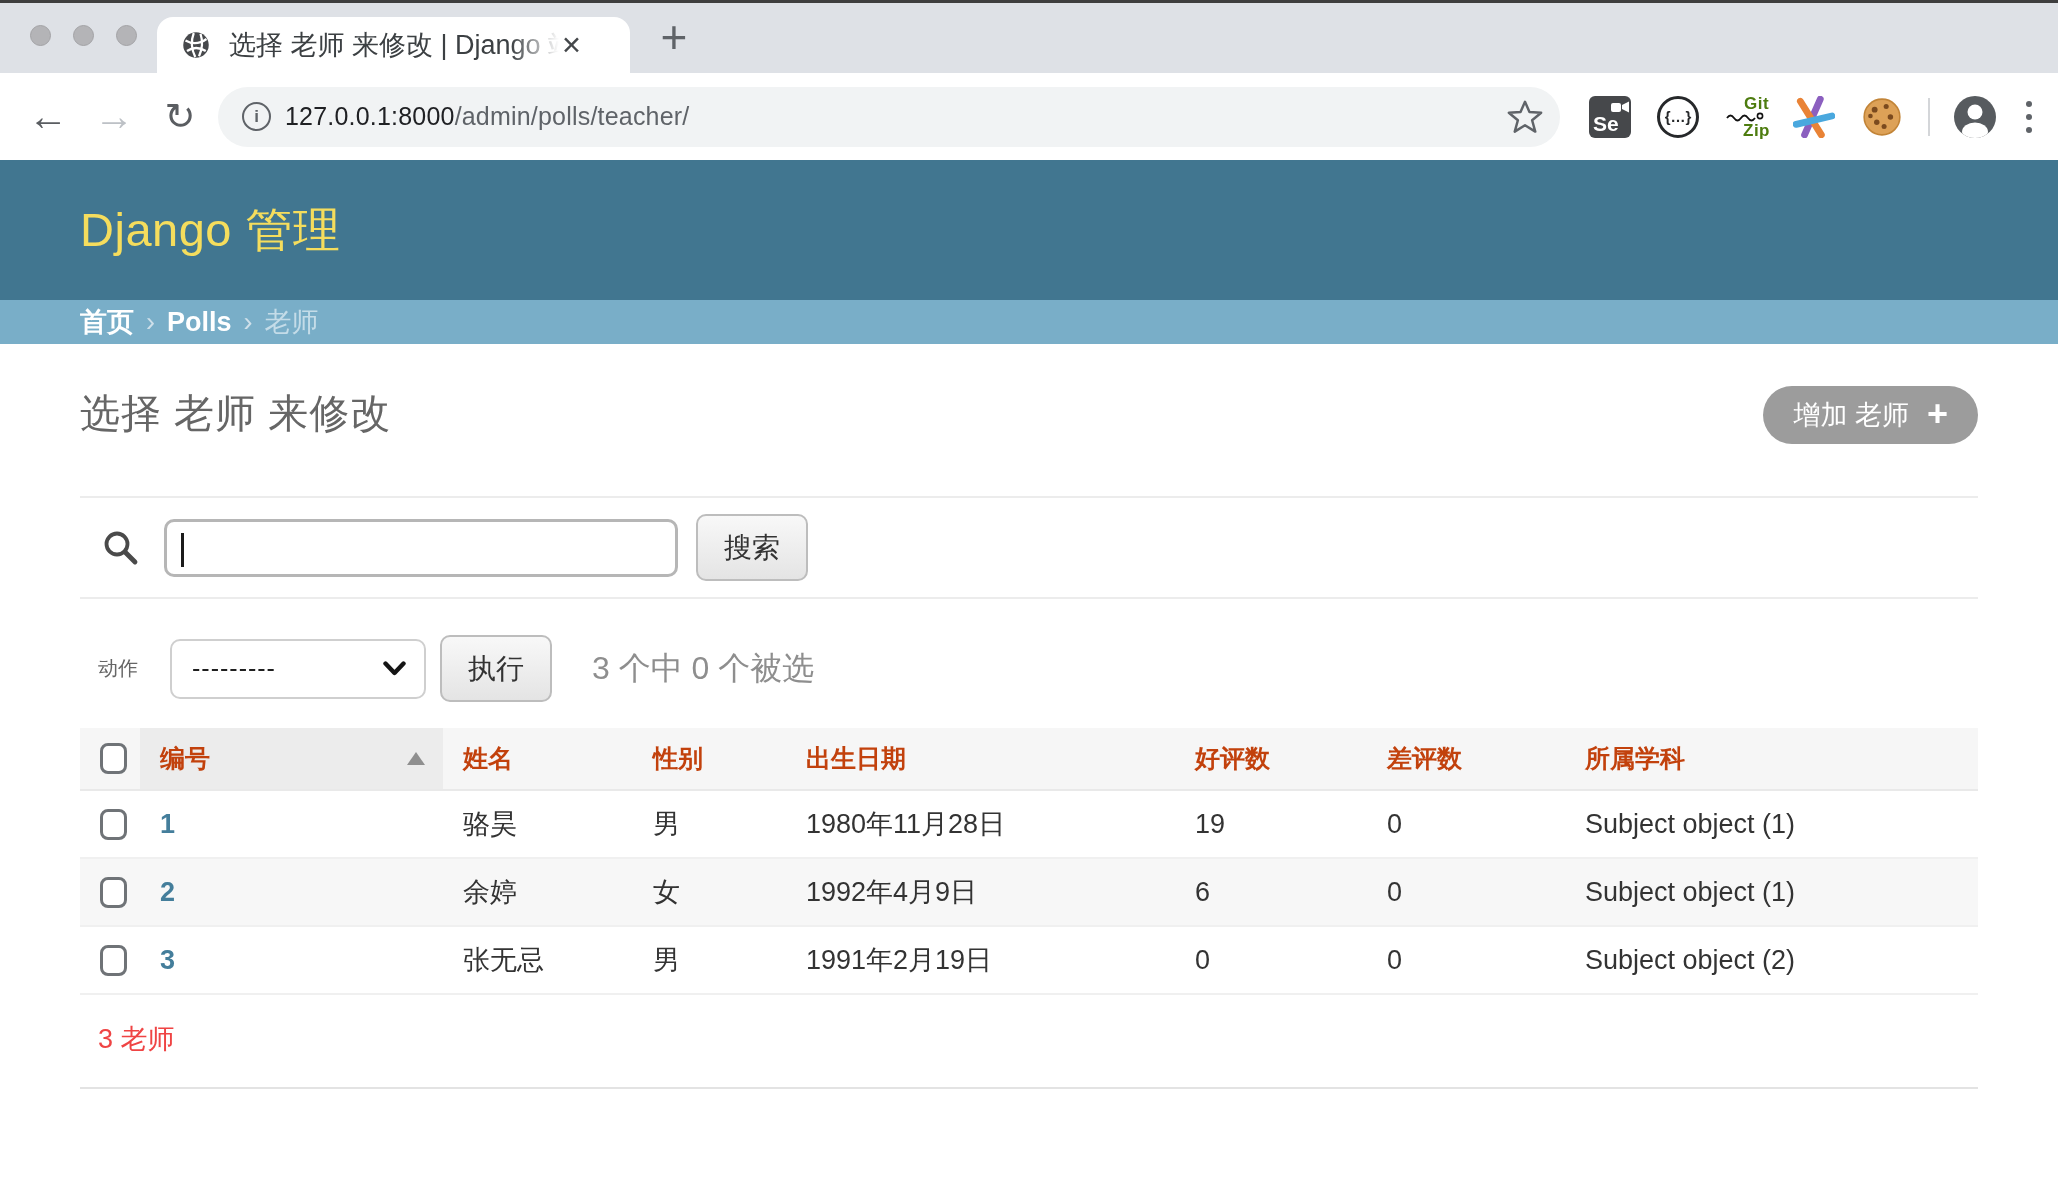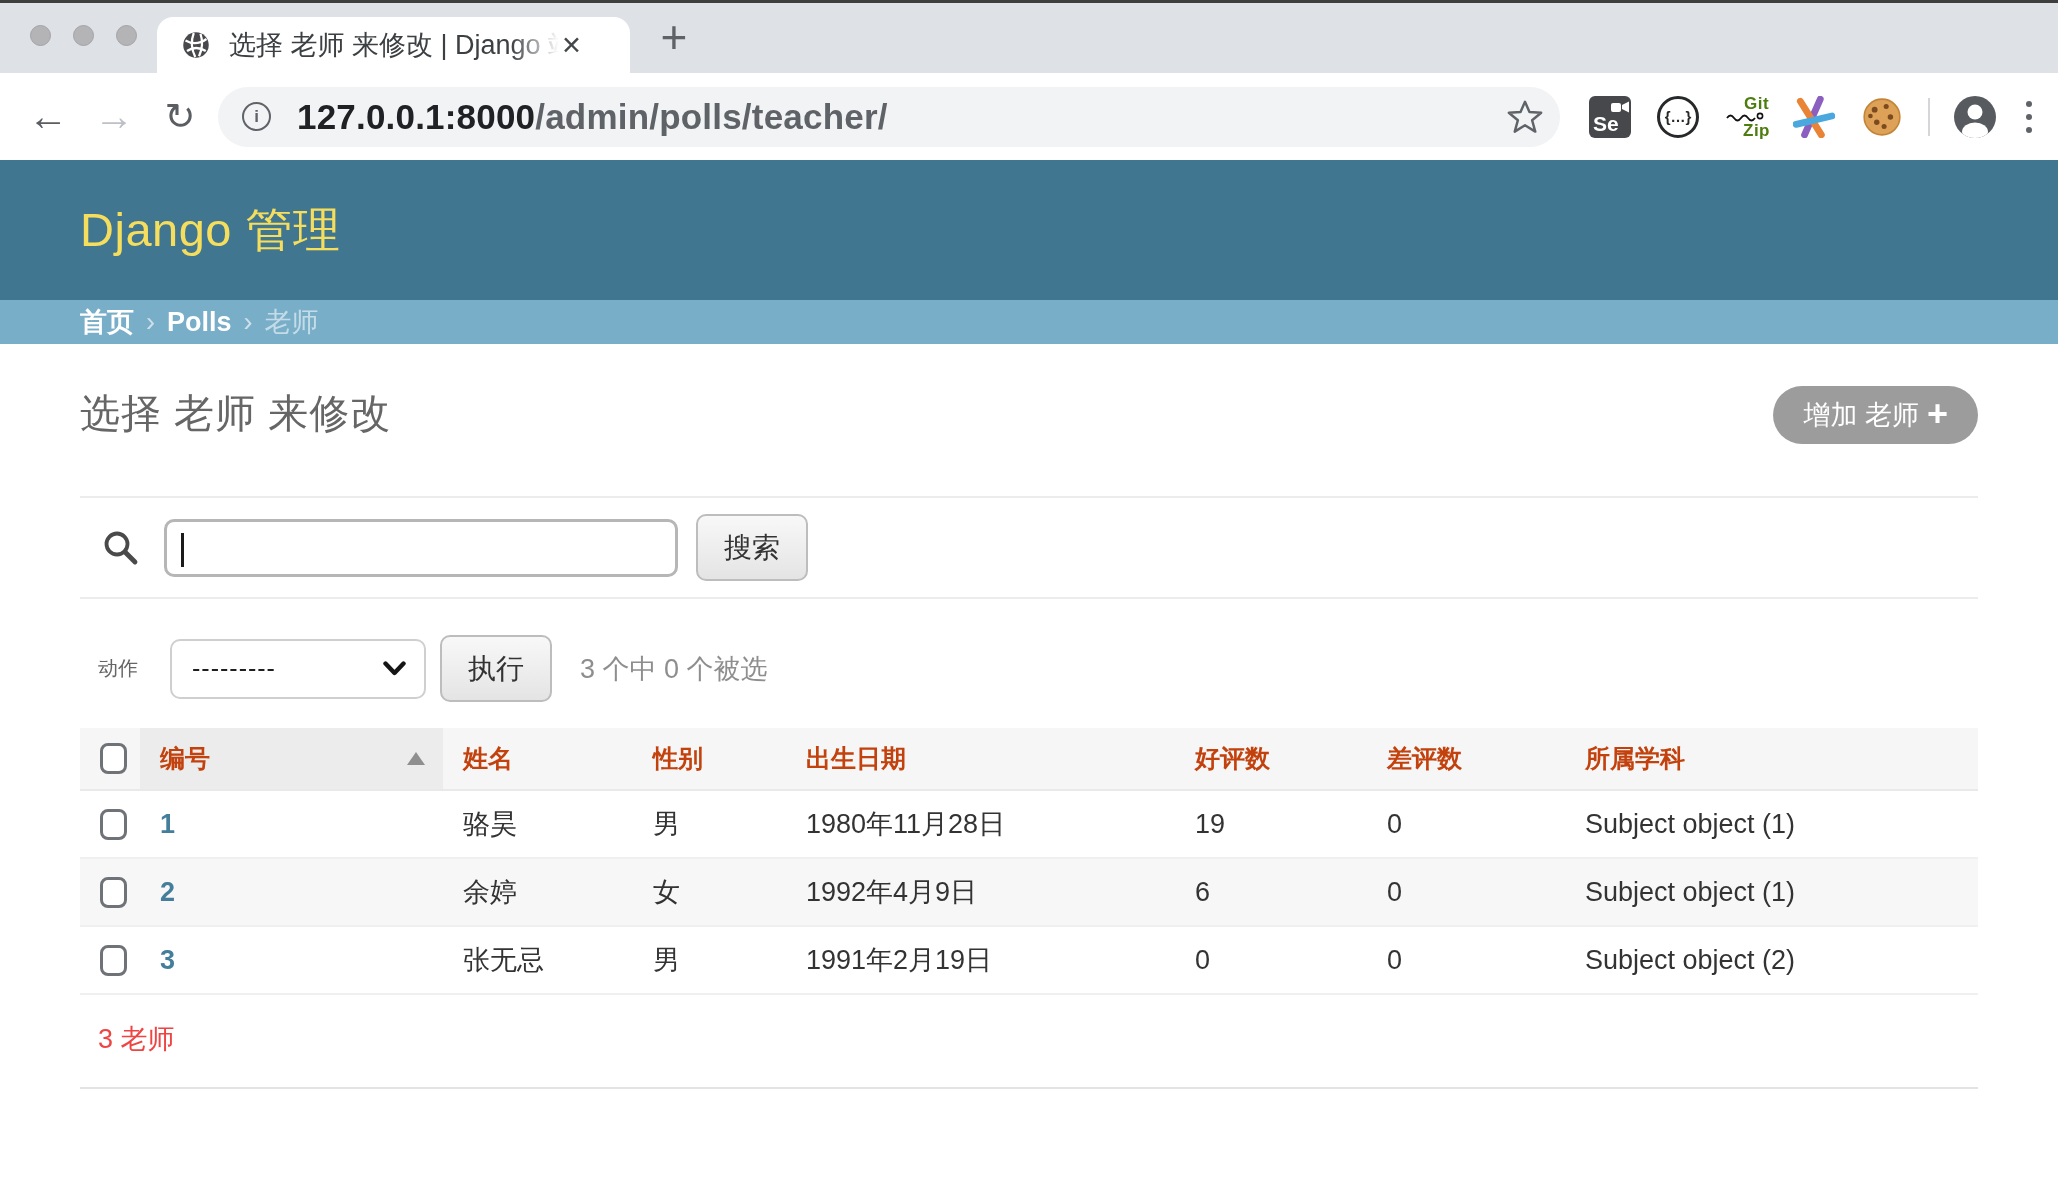"127.0.0.1:8000/admin/polls/teacher/" .url { font-size: 35px -> 25px; font-weight: bold -> none; margin-left: 26px -> 14px }
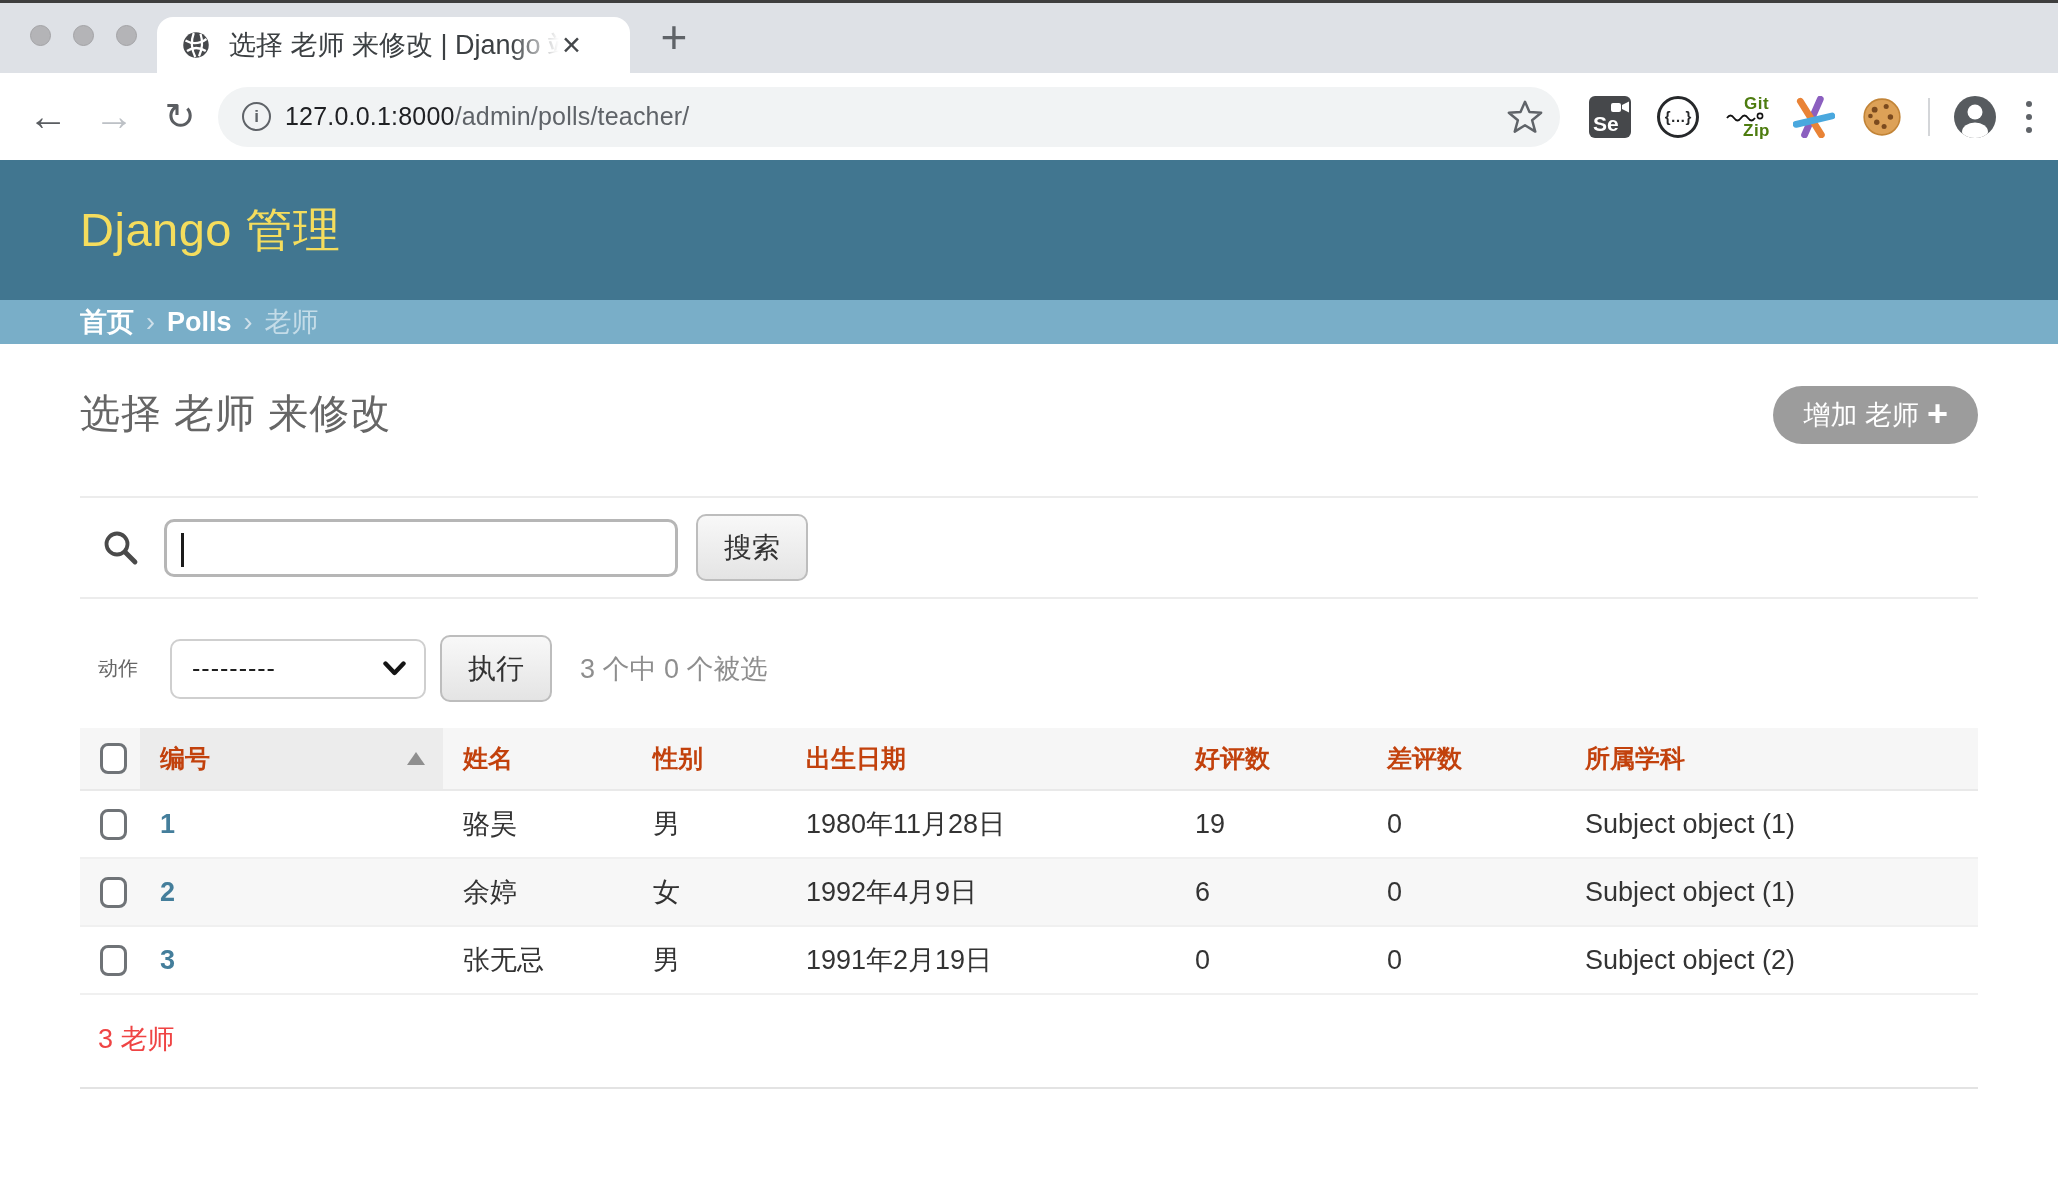"增加 老师" .add-btn { gap: 8px -> 18px }
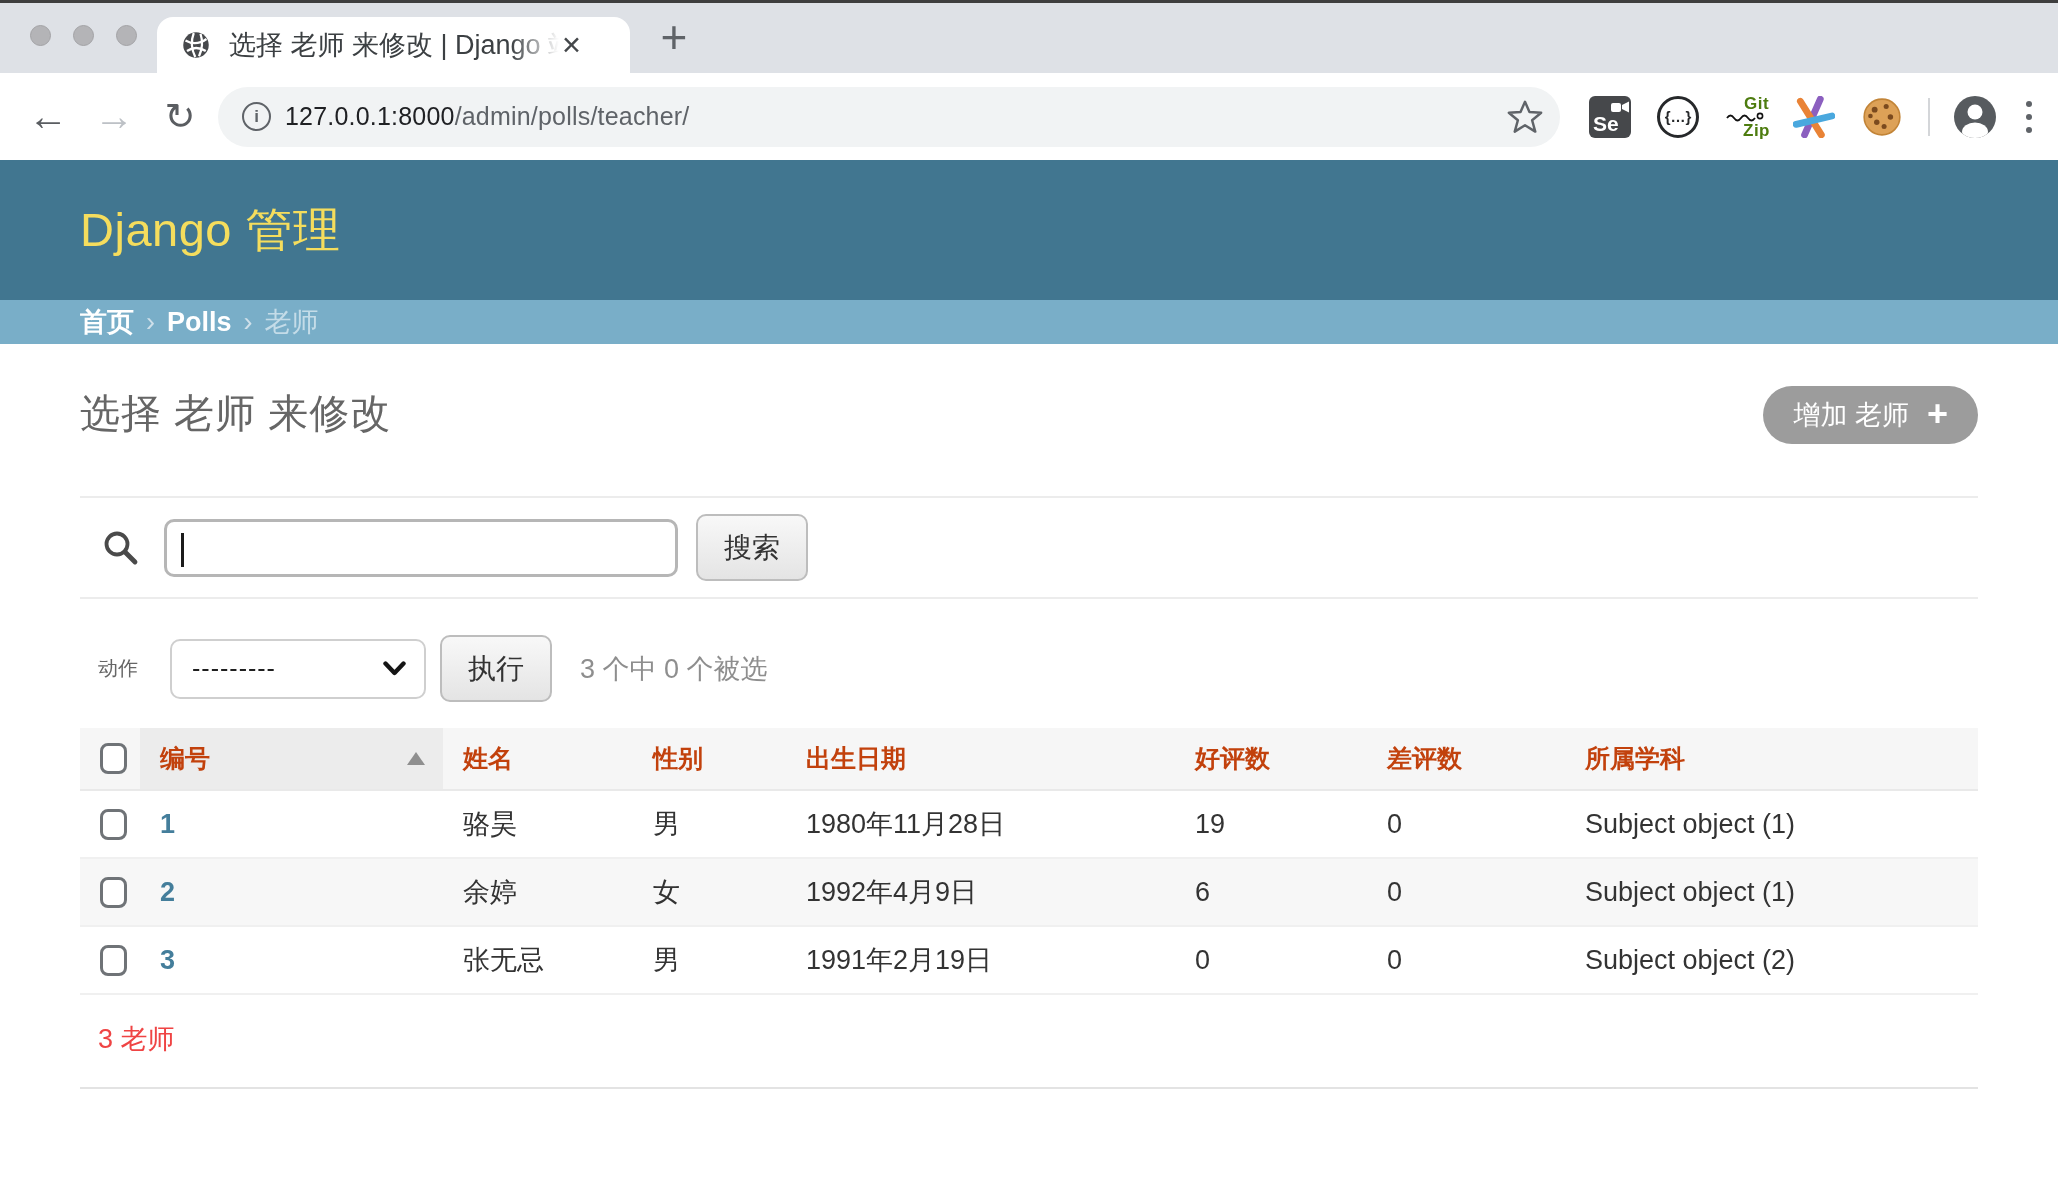"3 个中 0 个被选" .action-counter { font-size: 27px -> 32px; margin-left: 28px -> 40px }
